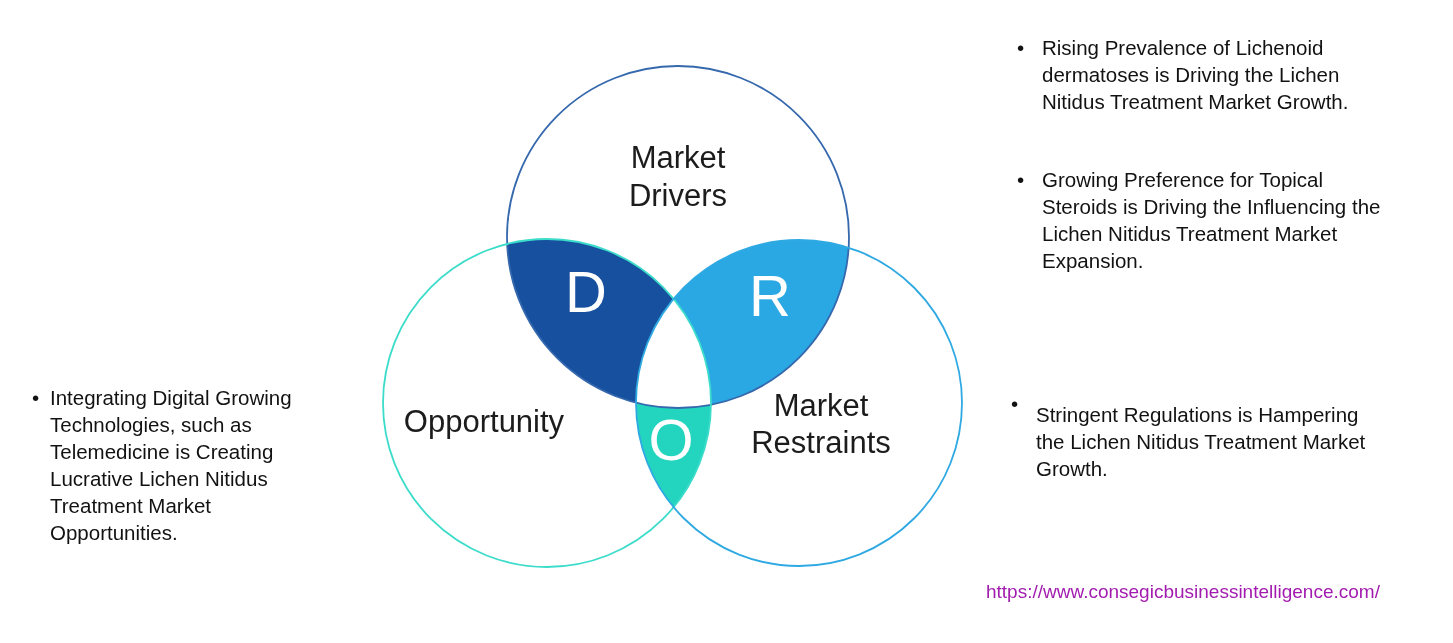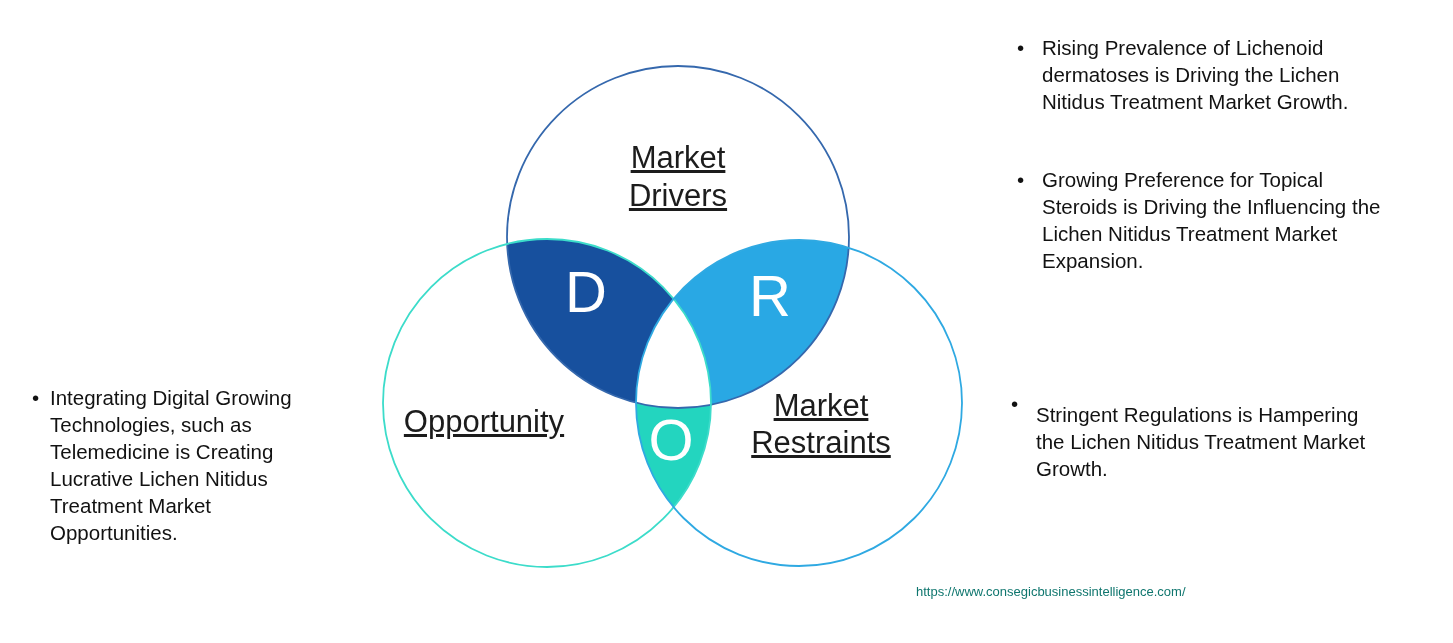"Market" .circle-label { text-decoration: underline -> none }
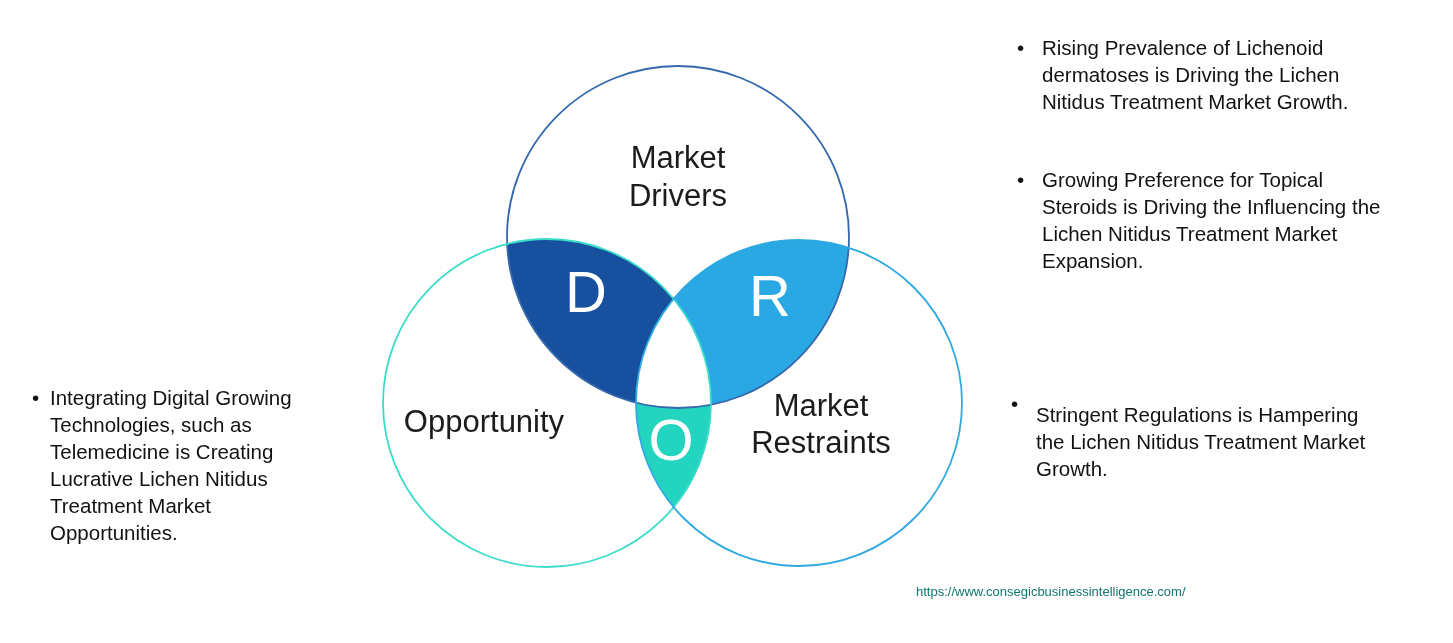"https://www.consegicbusinessintelligence" .footer-url { color: #0f766e -> #a21caf; font-size: 13px -> 19px; left: 916px -> 986px }
